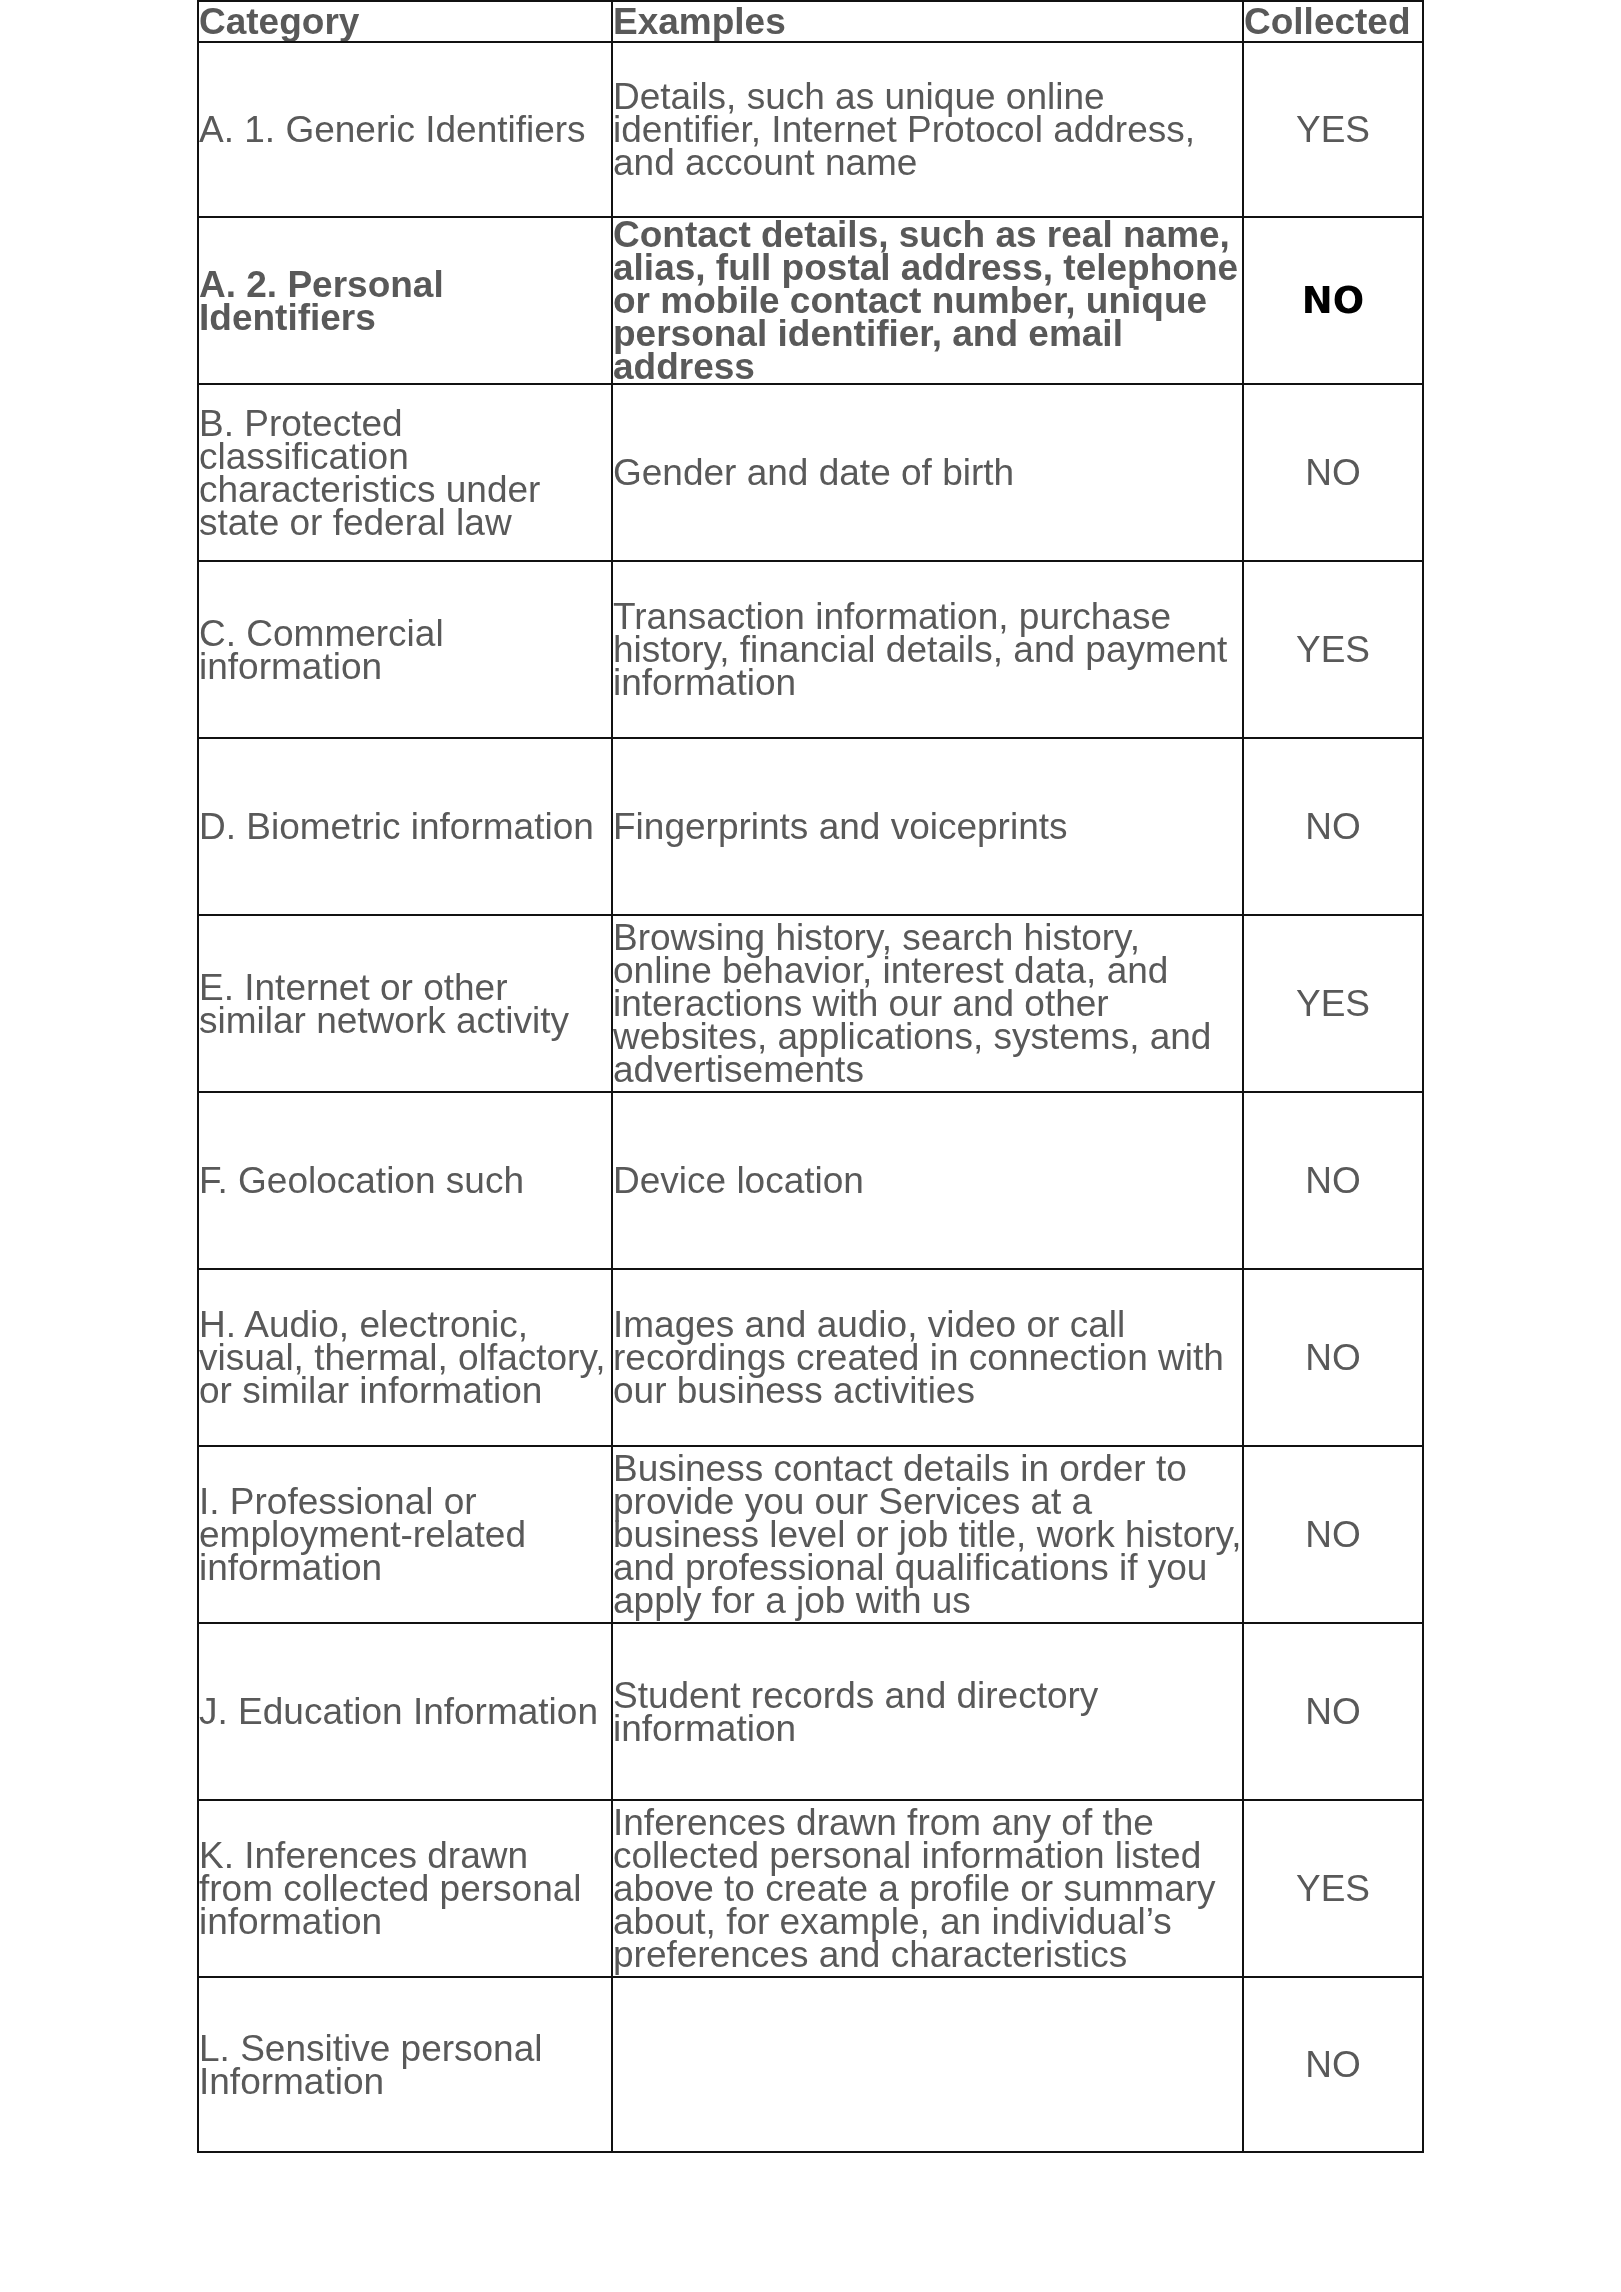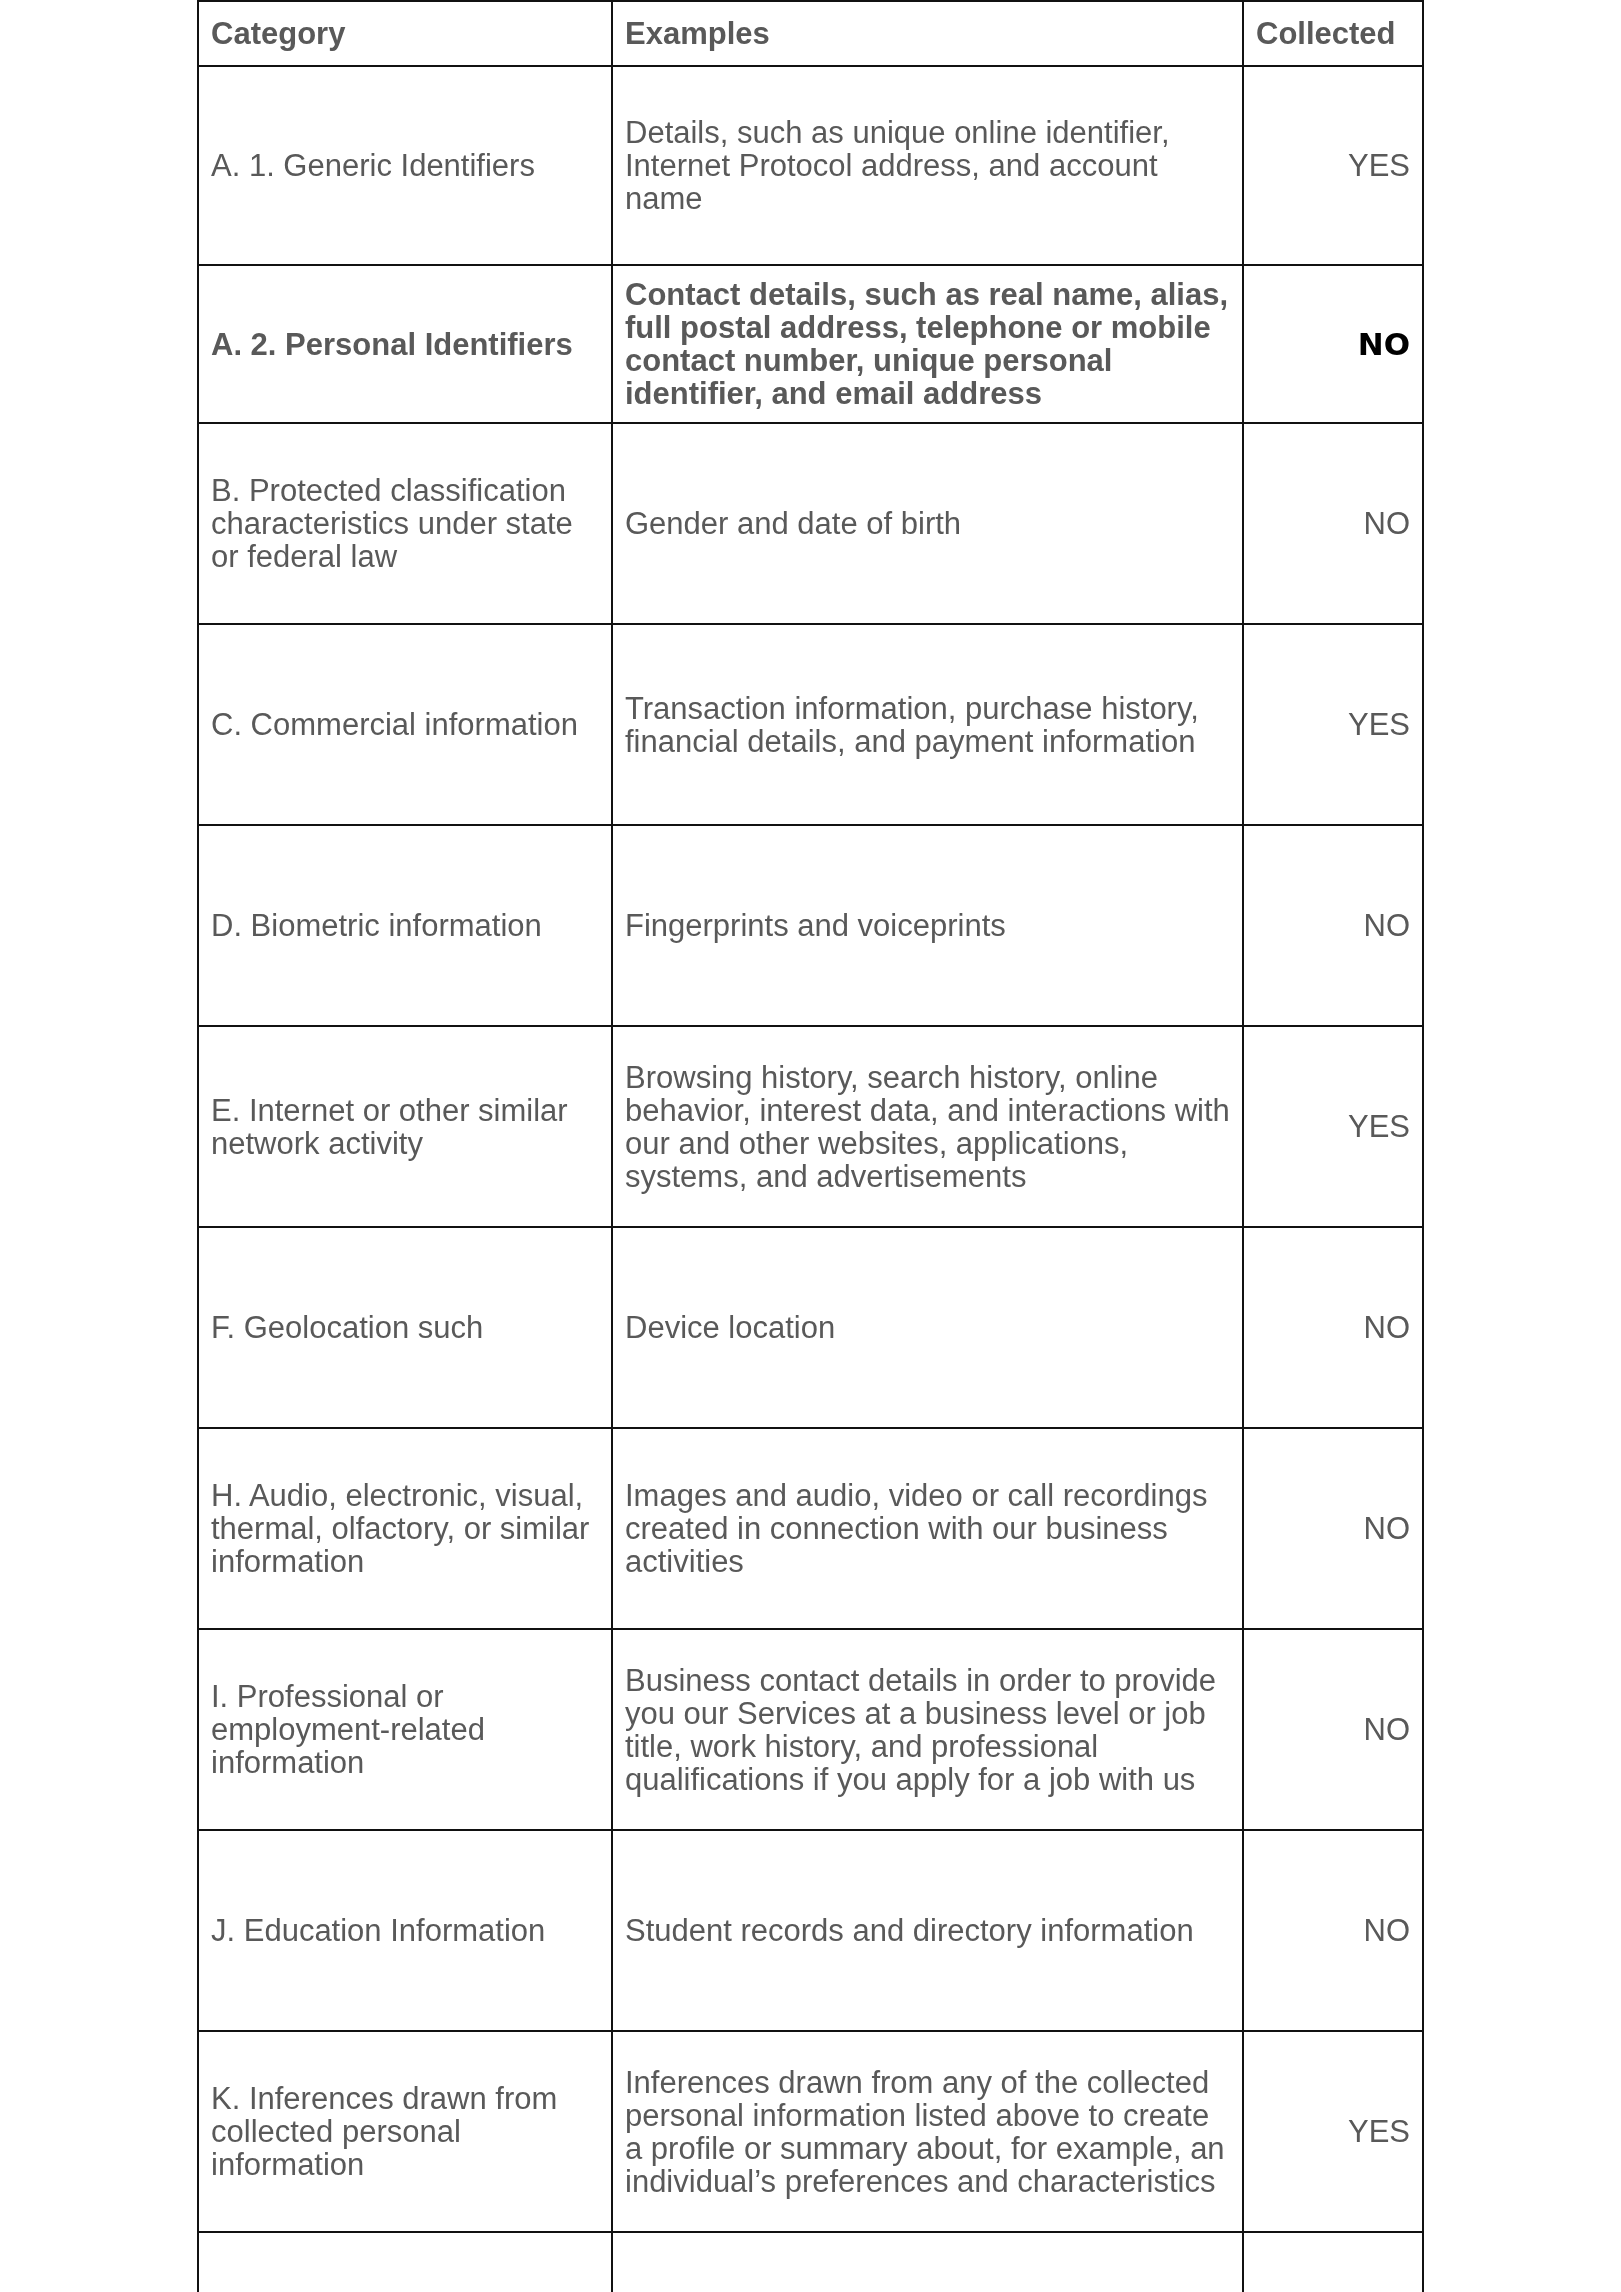"Category" .tbl td, .tbl th { font-size: 31px -> 37px; padding: 12px -> 0 }
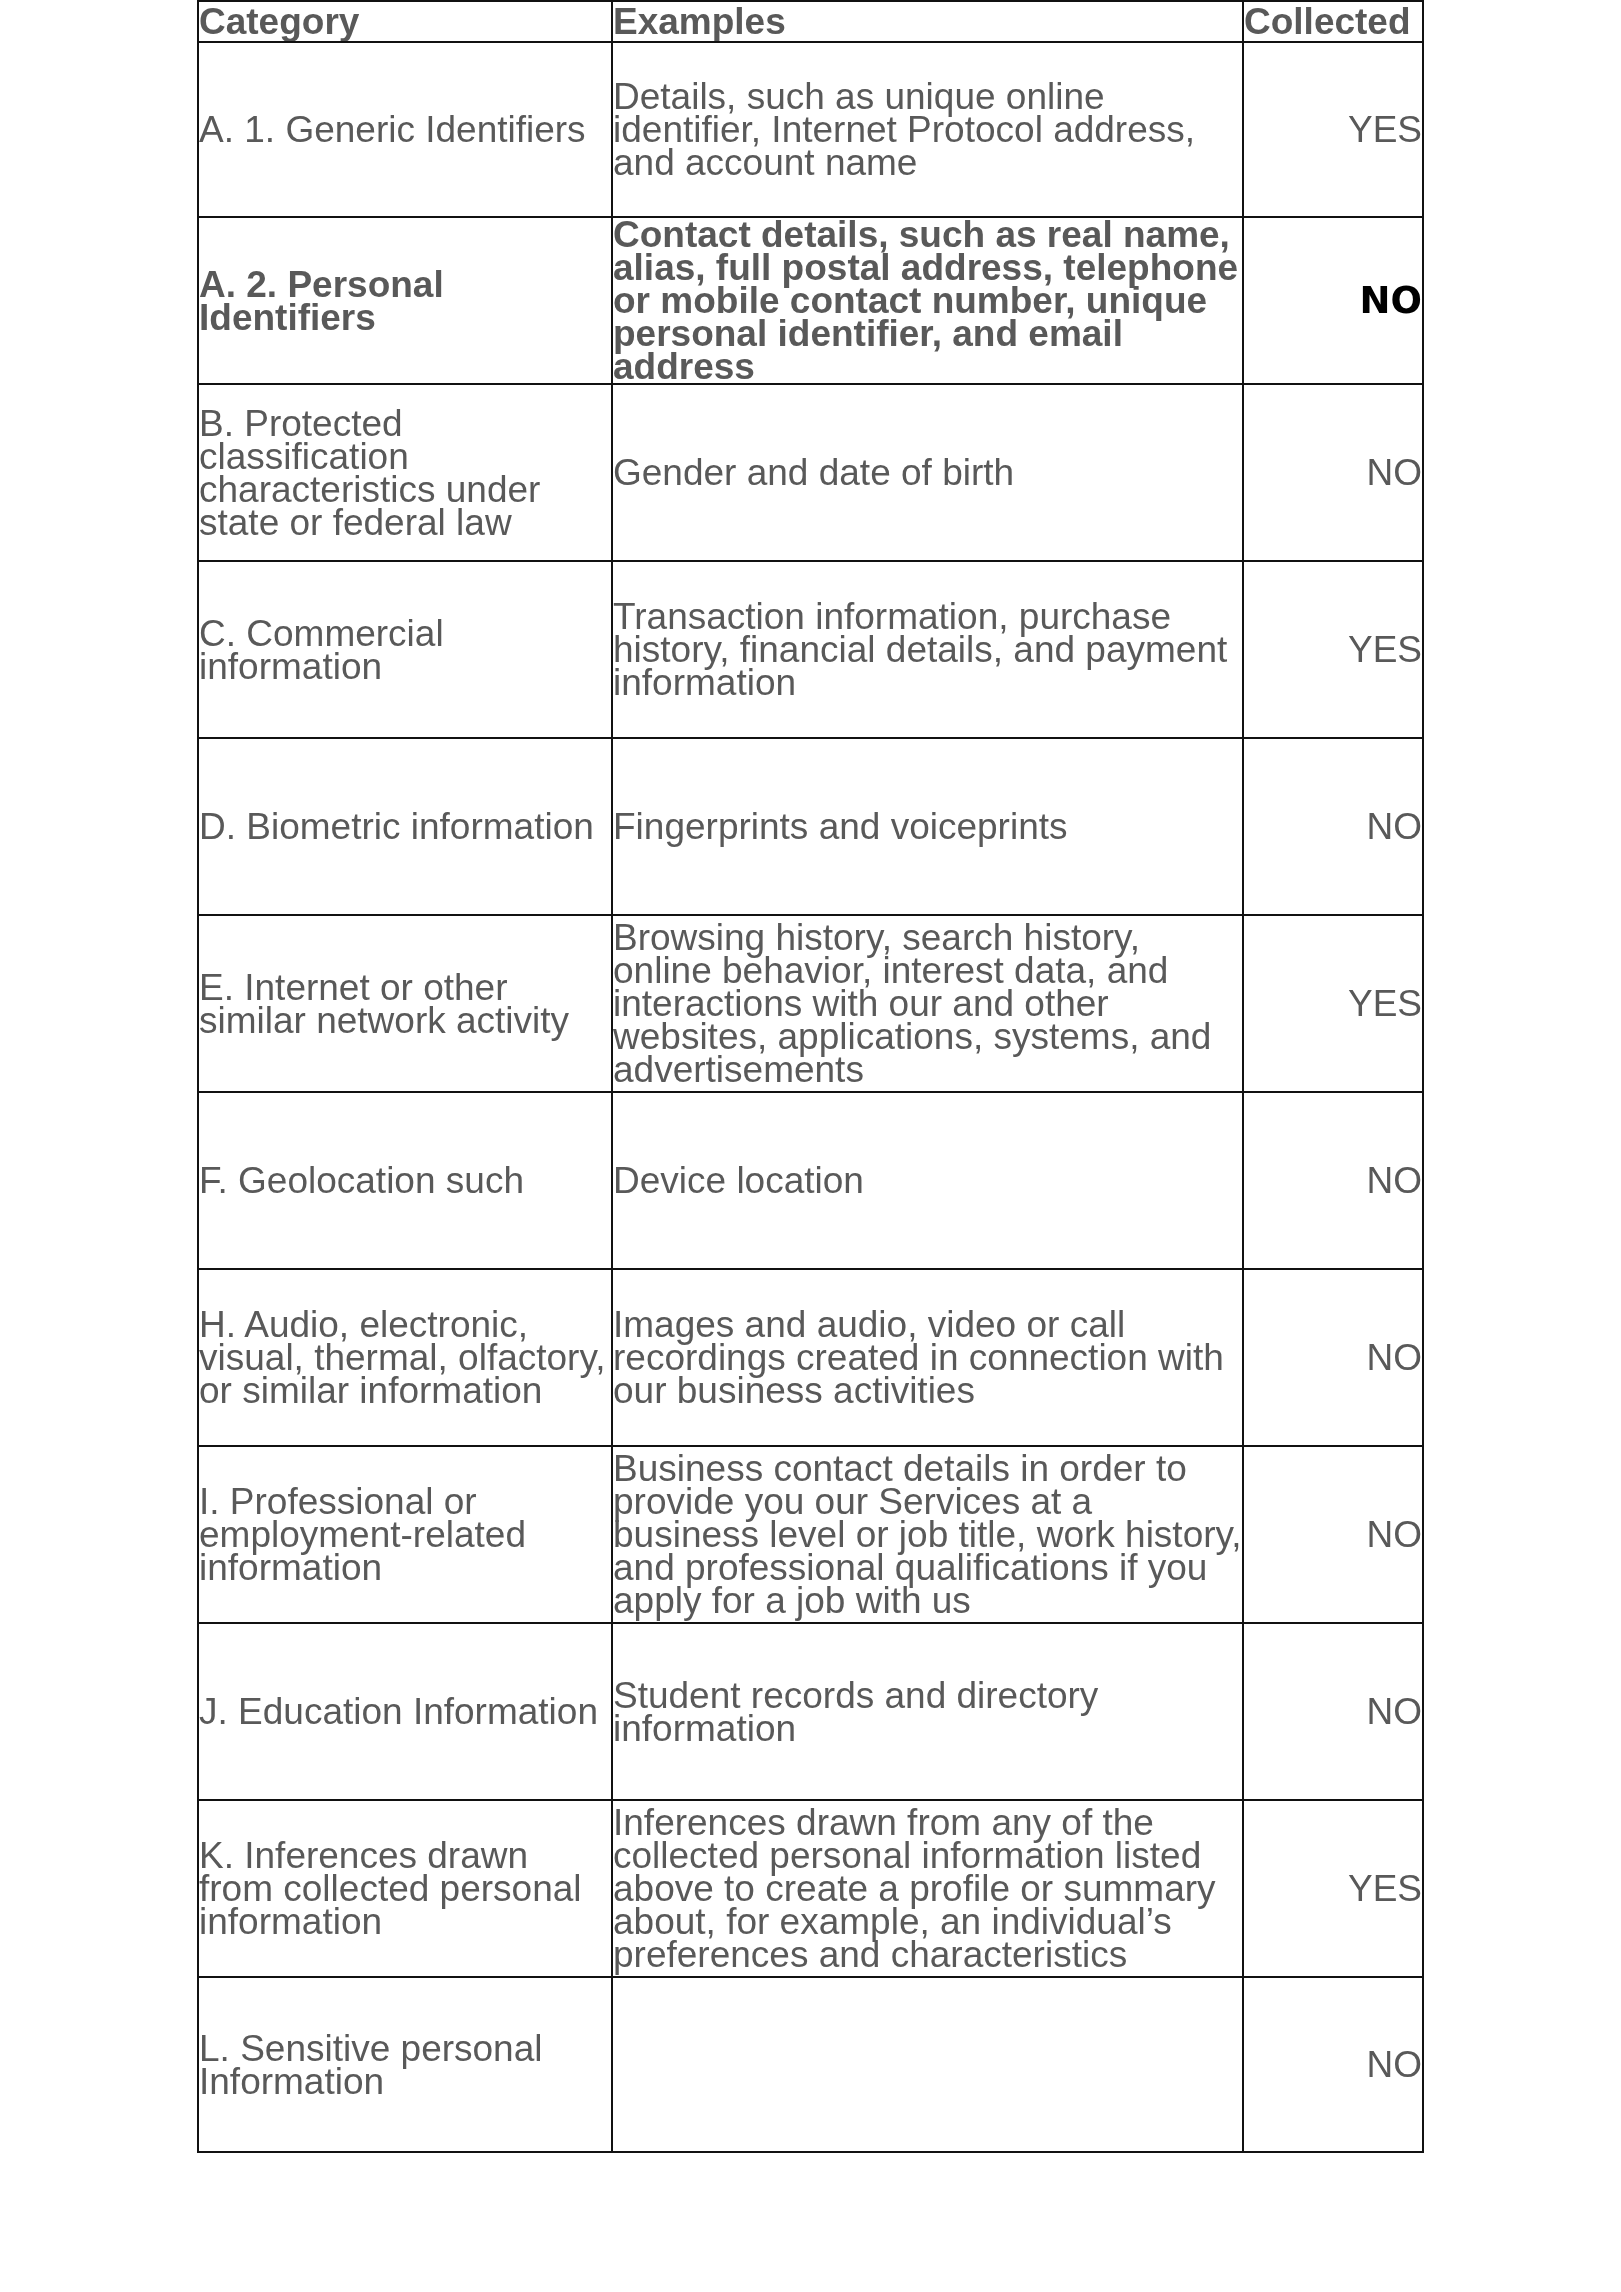"YES" .tbl .c3 { text-align: right -> center }
